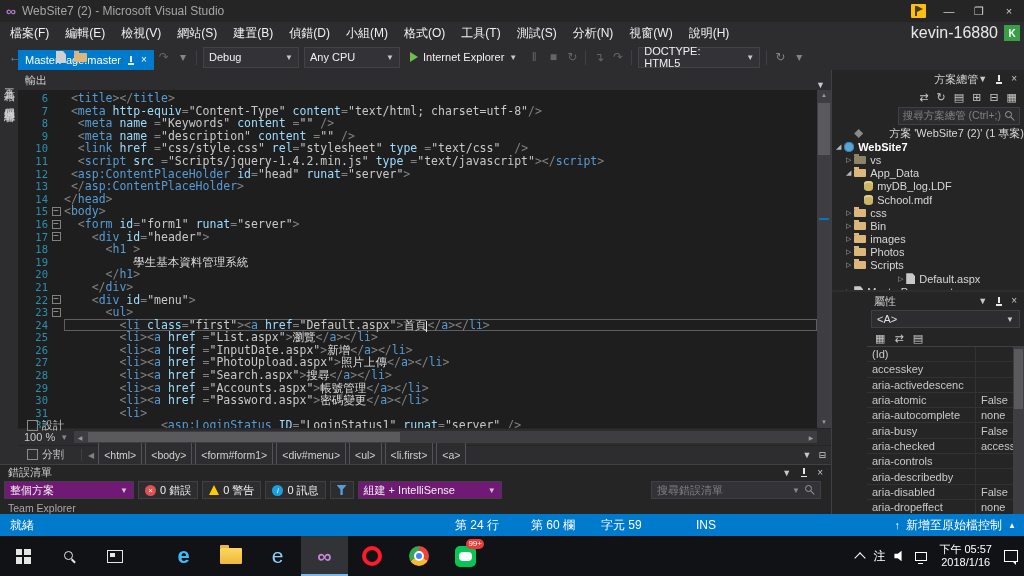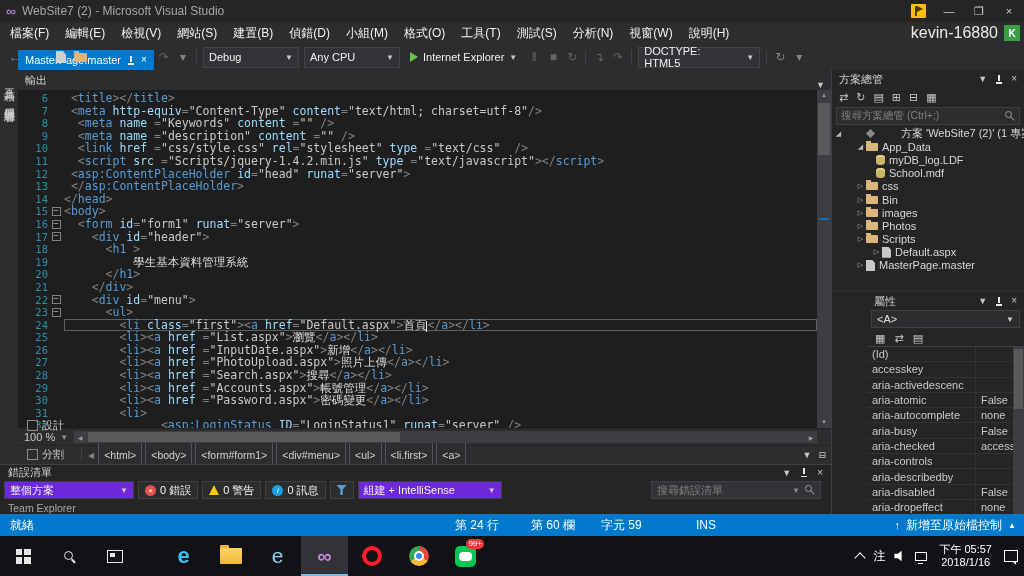"方案總管" .sepanel { align-items: none -> flex-end }
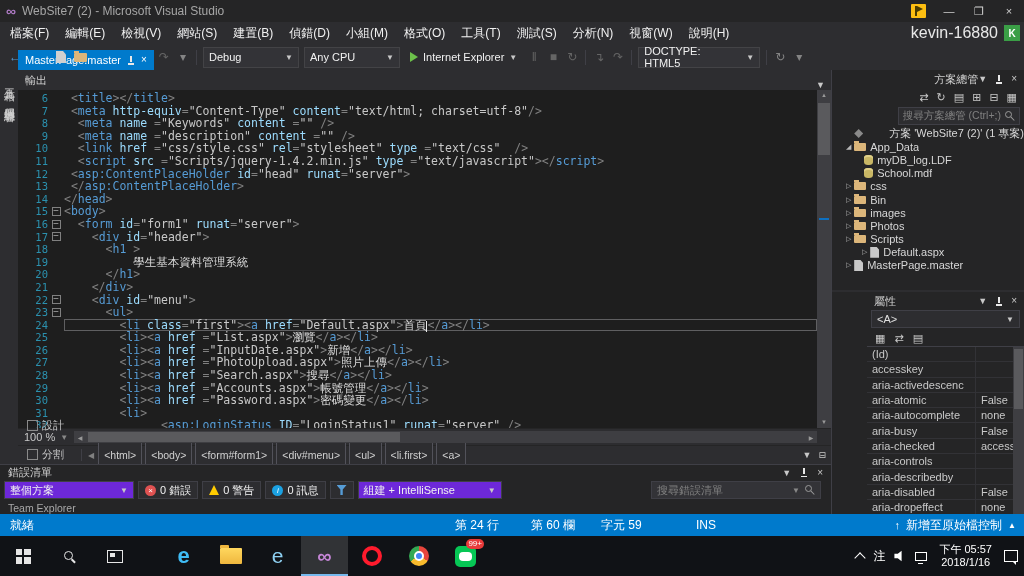"WebSite7" div.trow { html: none -> <div> <span>◢</span> <span></span> <span>WebSite7</span> </div> }
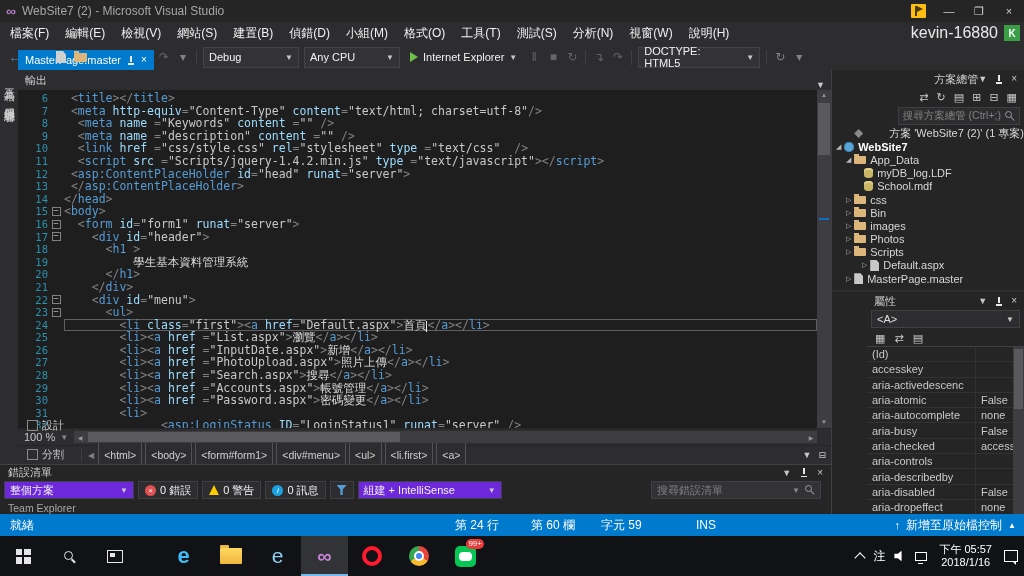"vs" div.trow { html: none -> <div> <span>▷</span> <span></span> <span>vs</span> </div> }
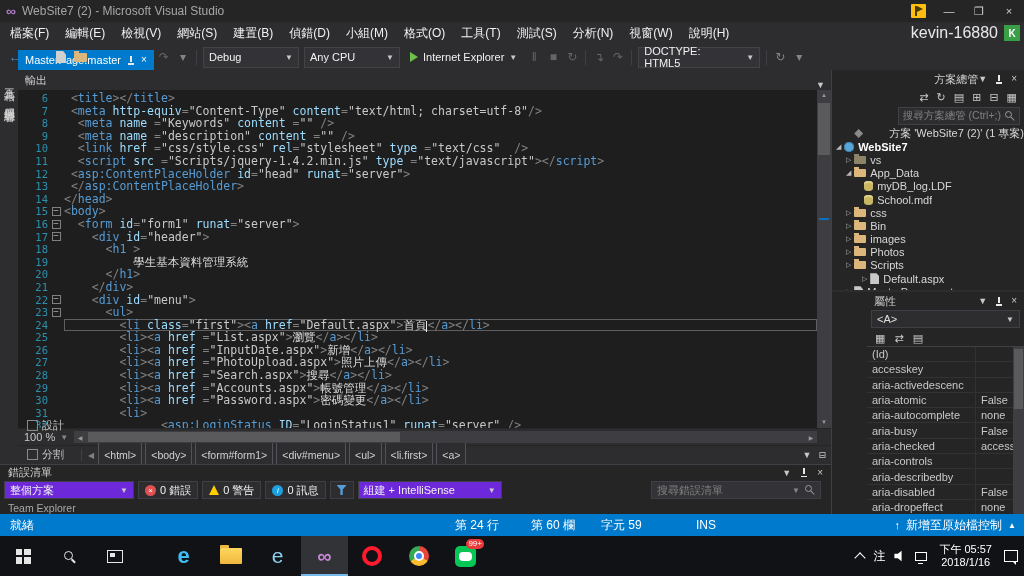"Default.aspx" div.trow { margin-left: none -> 36px }
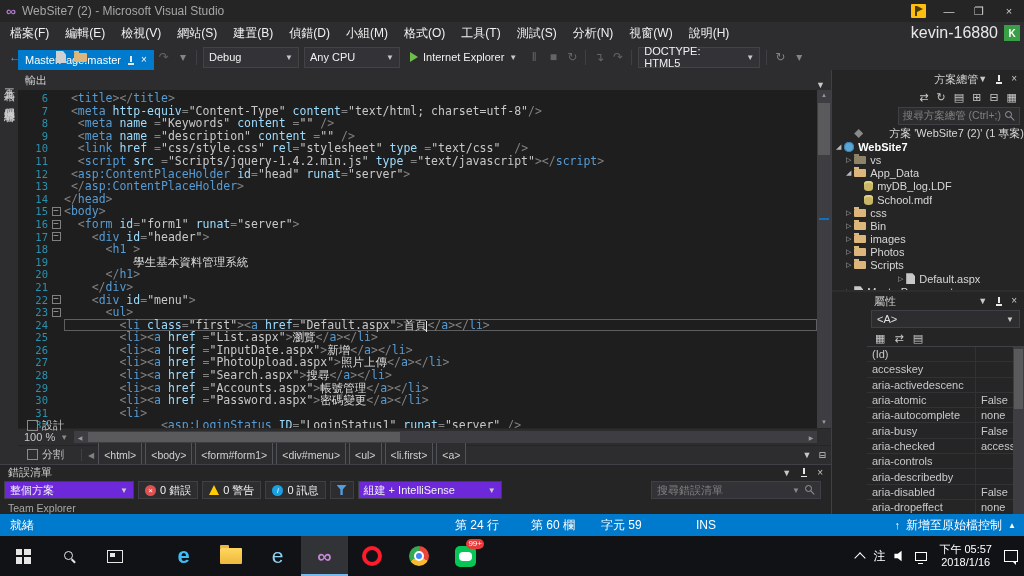"整個方案" .elcombo { background: #6d28d9 -> #701a75 }
